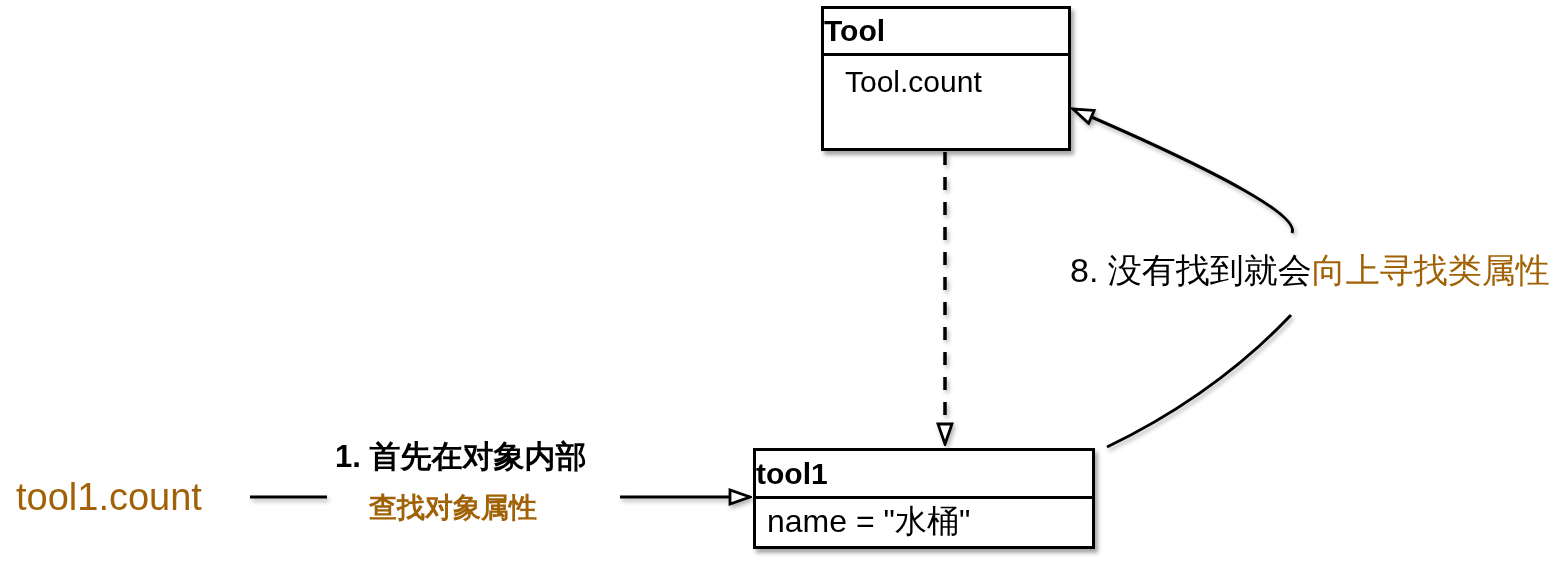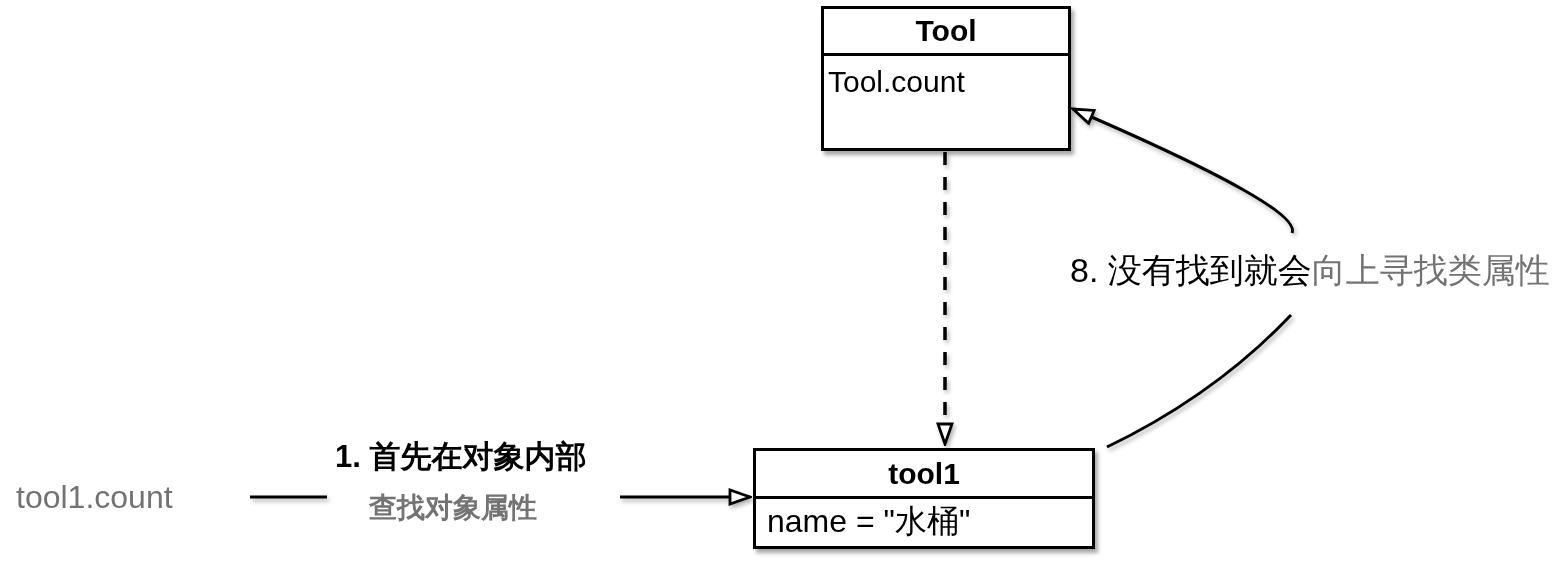"Tool" .uml-box .uml-header { text-align: center -> none }
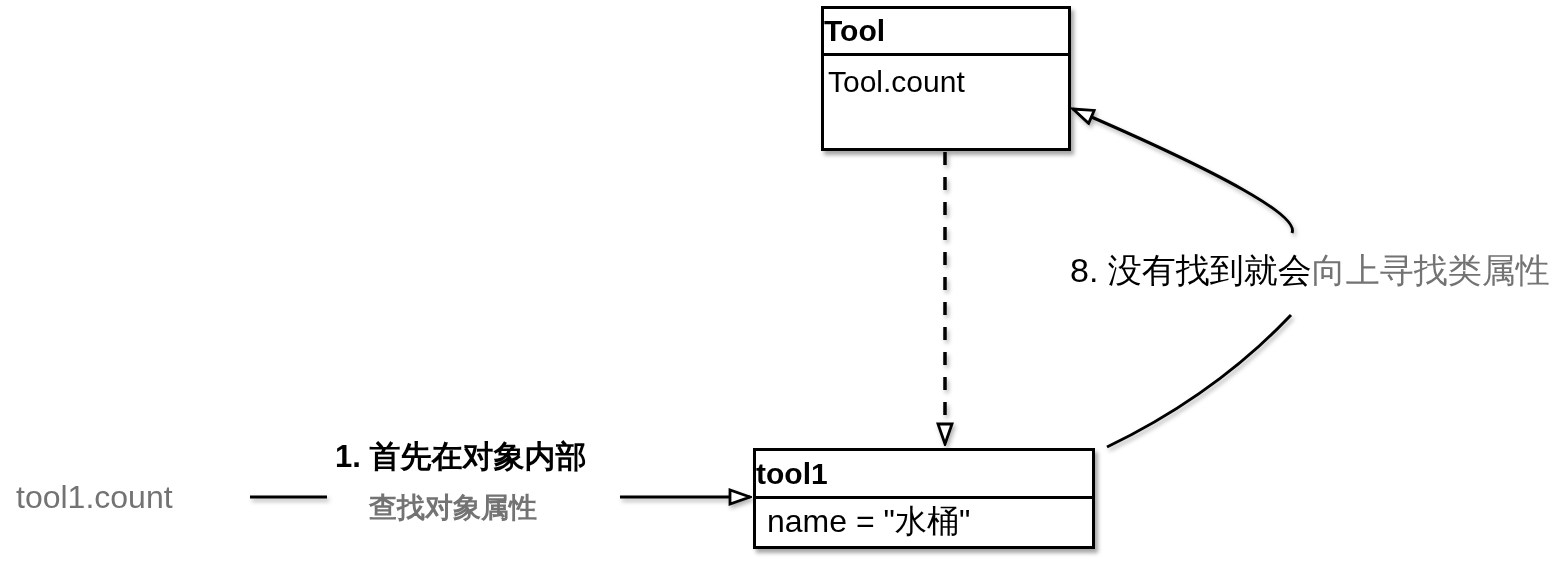"Tool.count" #tool-box .uml-body { padding: 3px 0 0 4px -> 3px 0 0 21px }
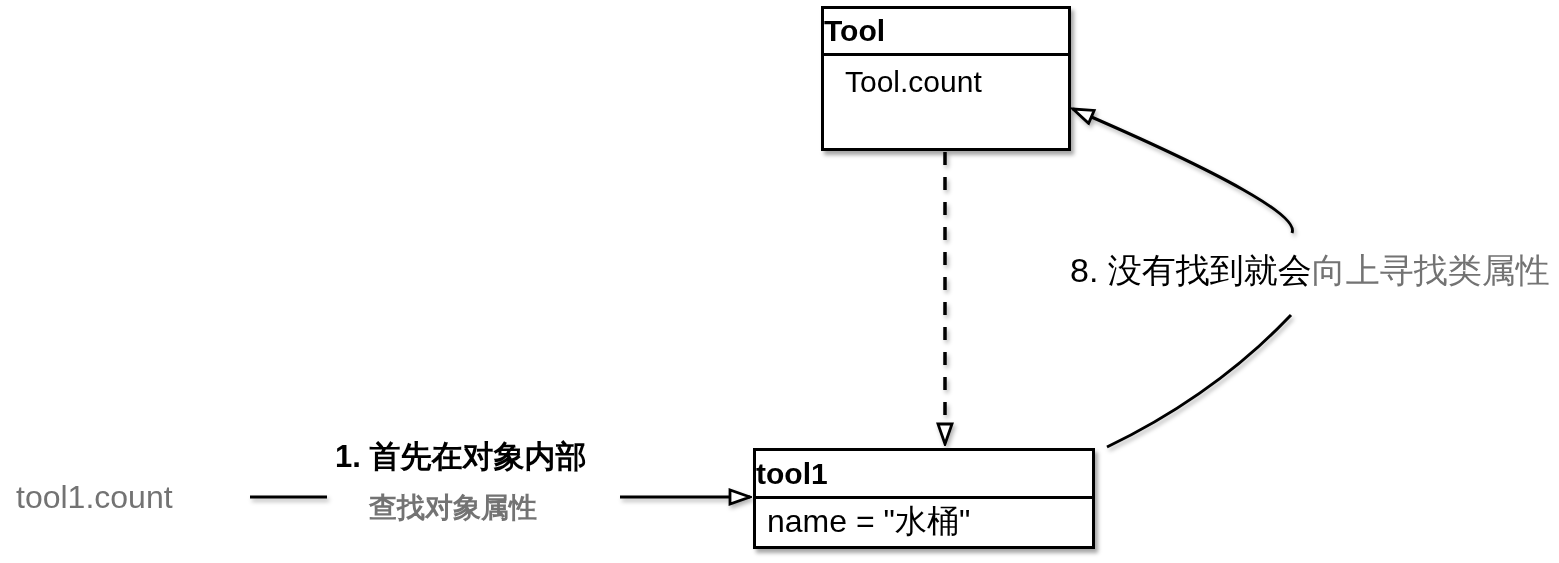"向上寻找类属性" .red { color: #737373 -> #a16207 }
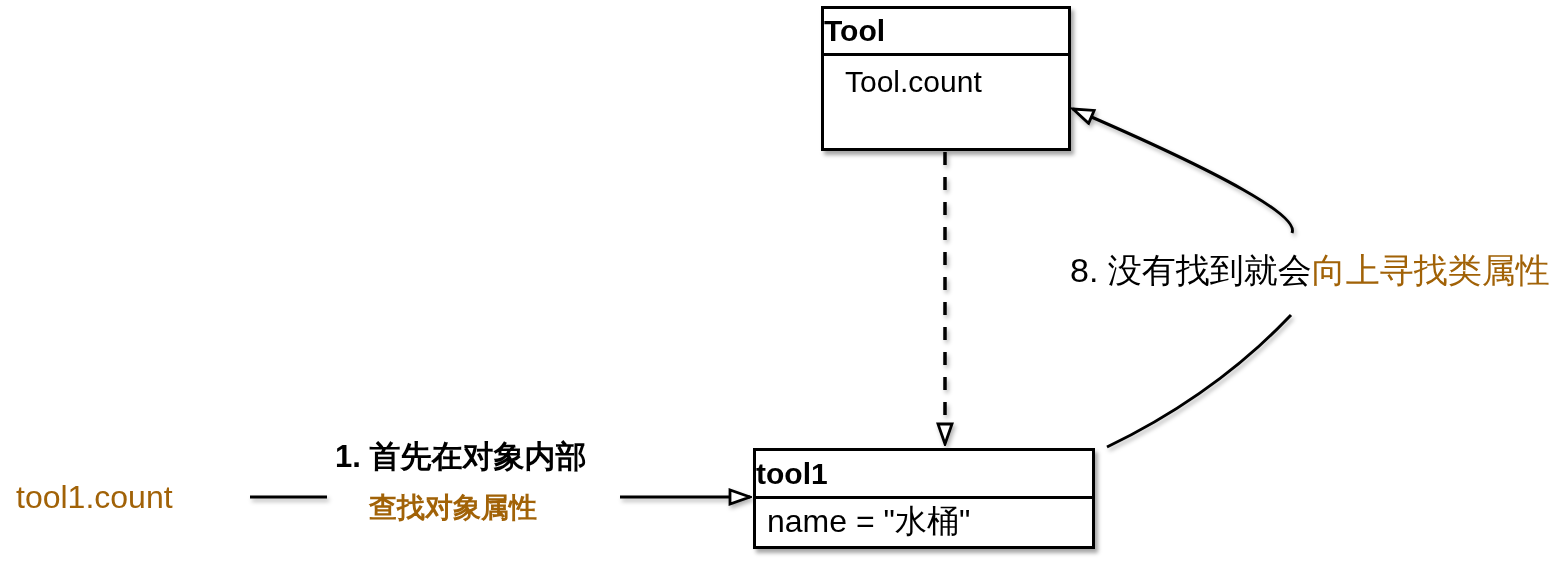"tool1.count" #expr { font-size: 32px -> 38px }
